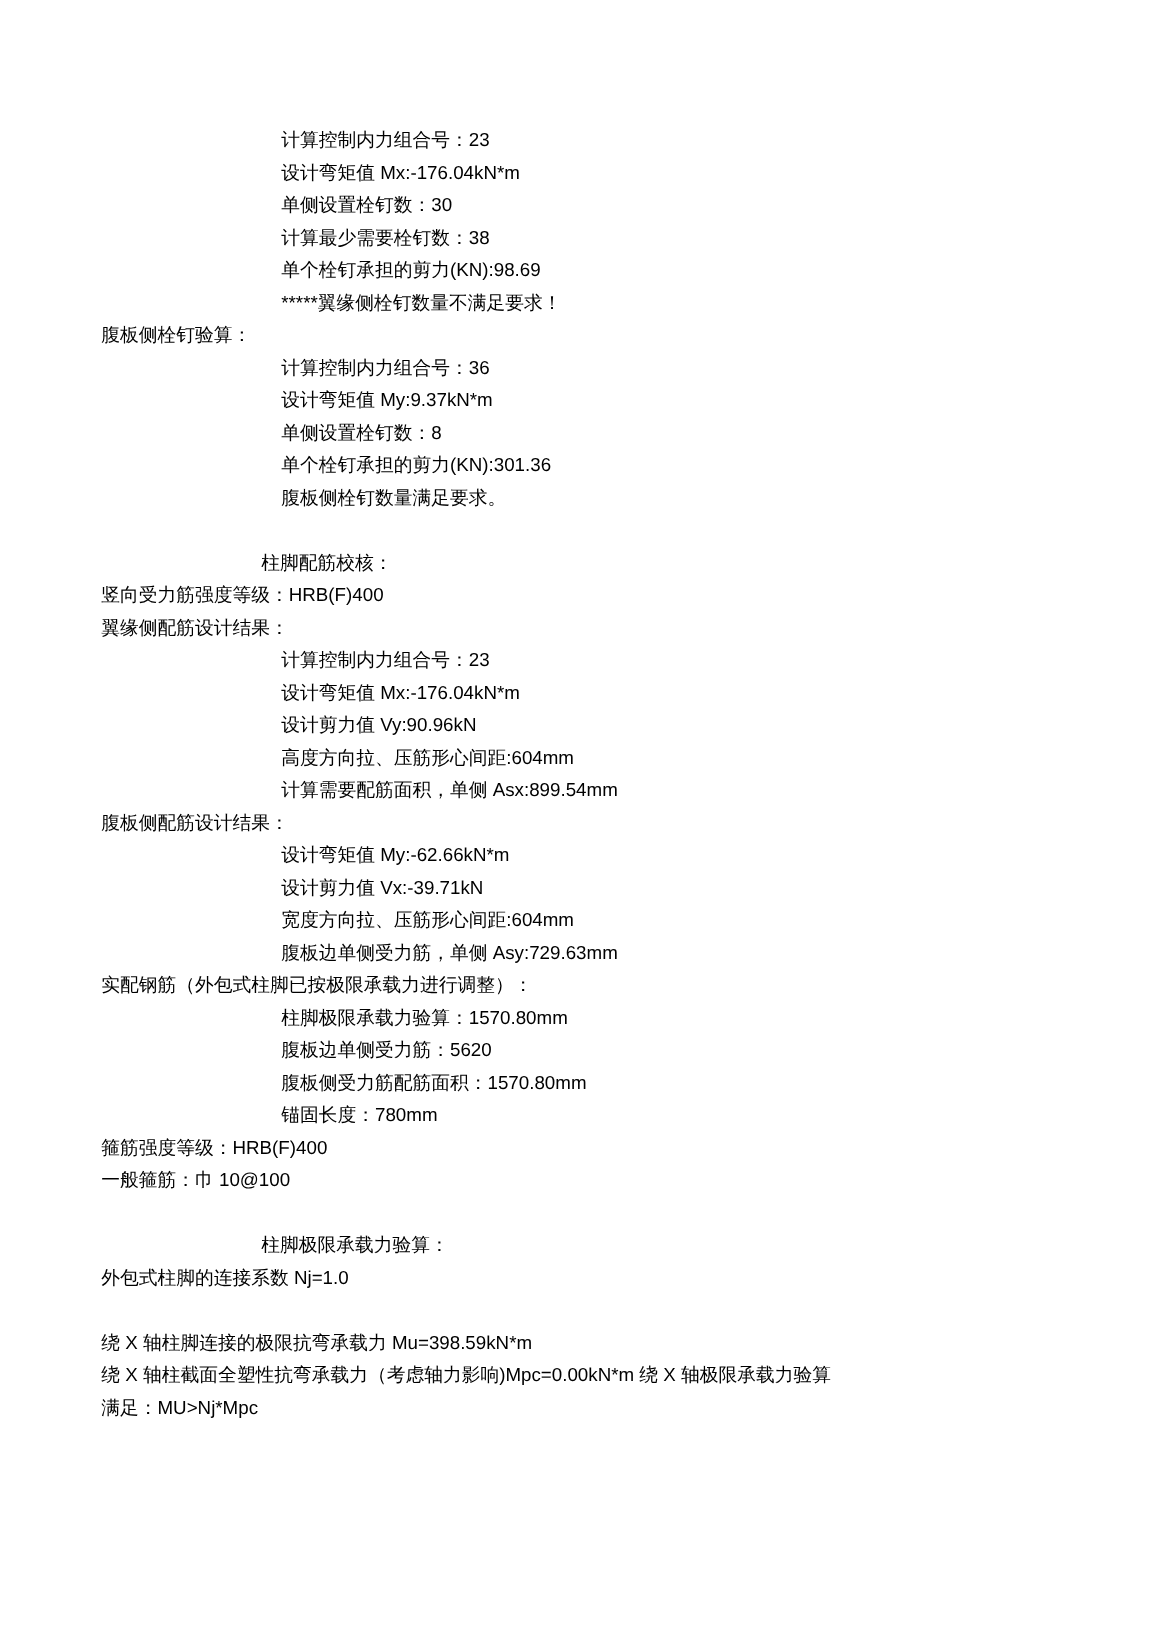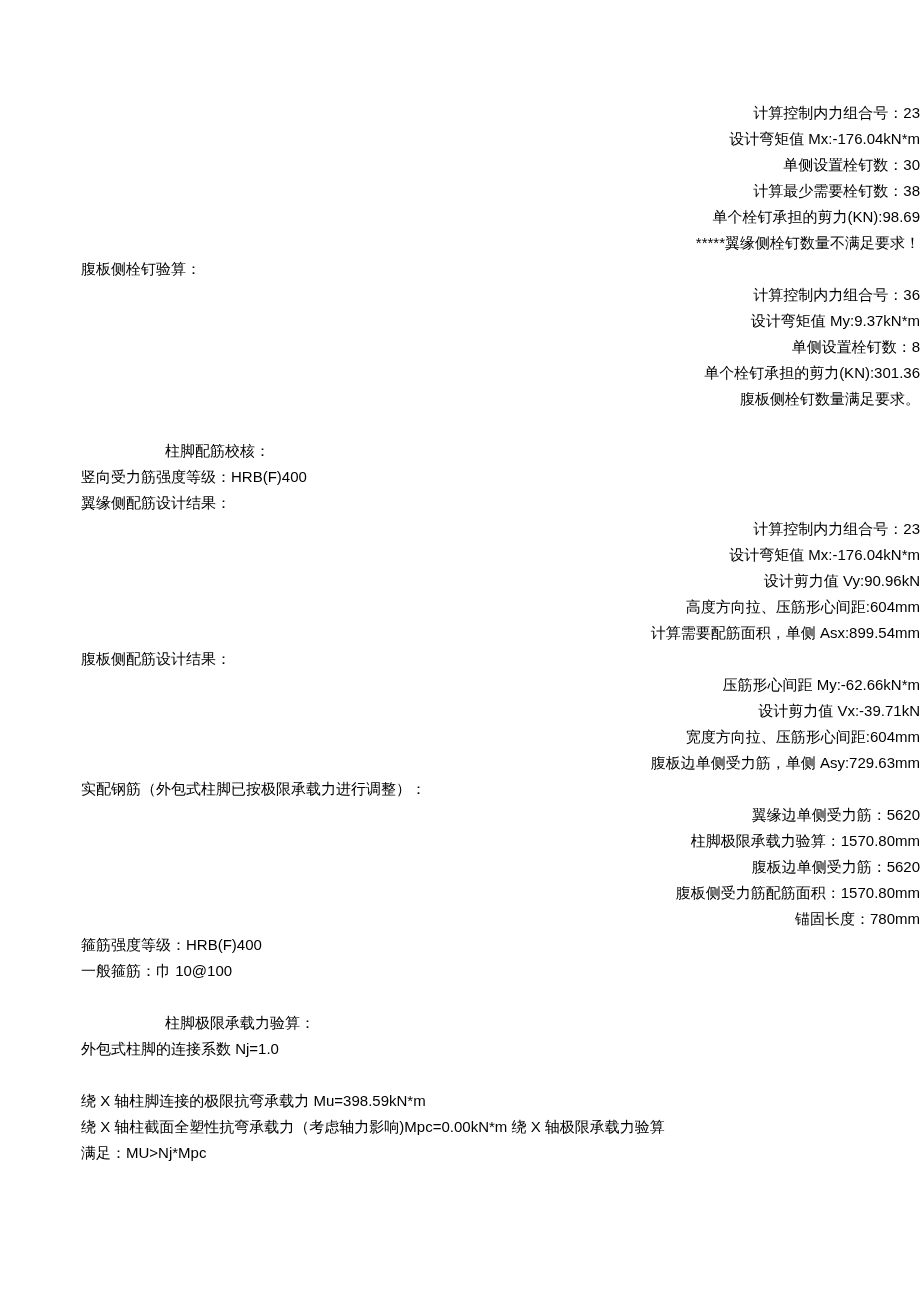"计算控制内力组合号：23" .ind3 { text-align: right -> none }
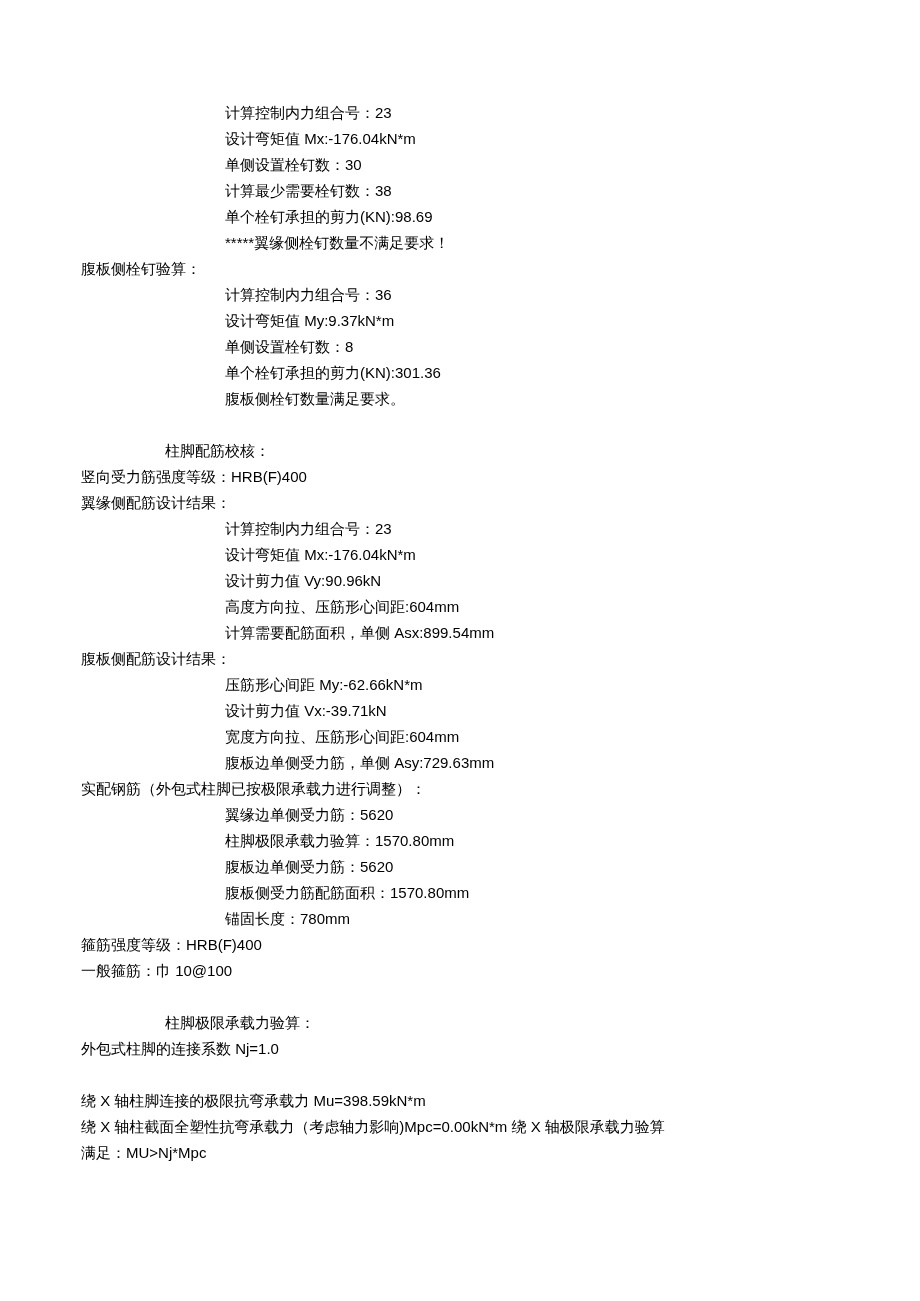"柱脚配筋校核：" .ind1 { margin-left: none -> 44px }
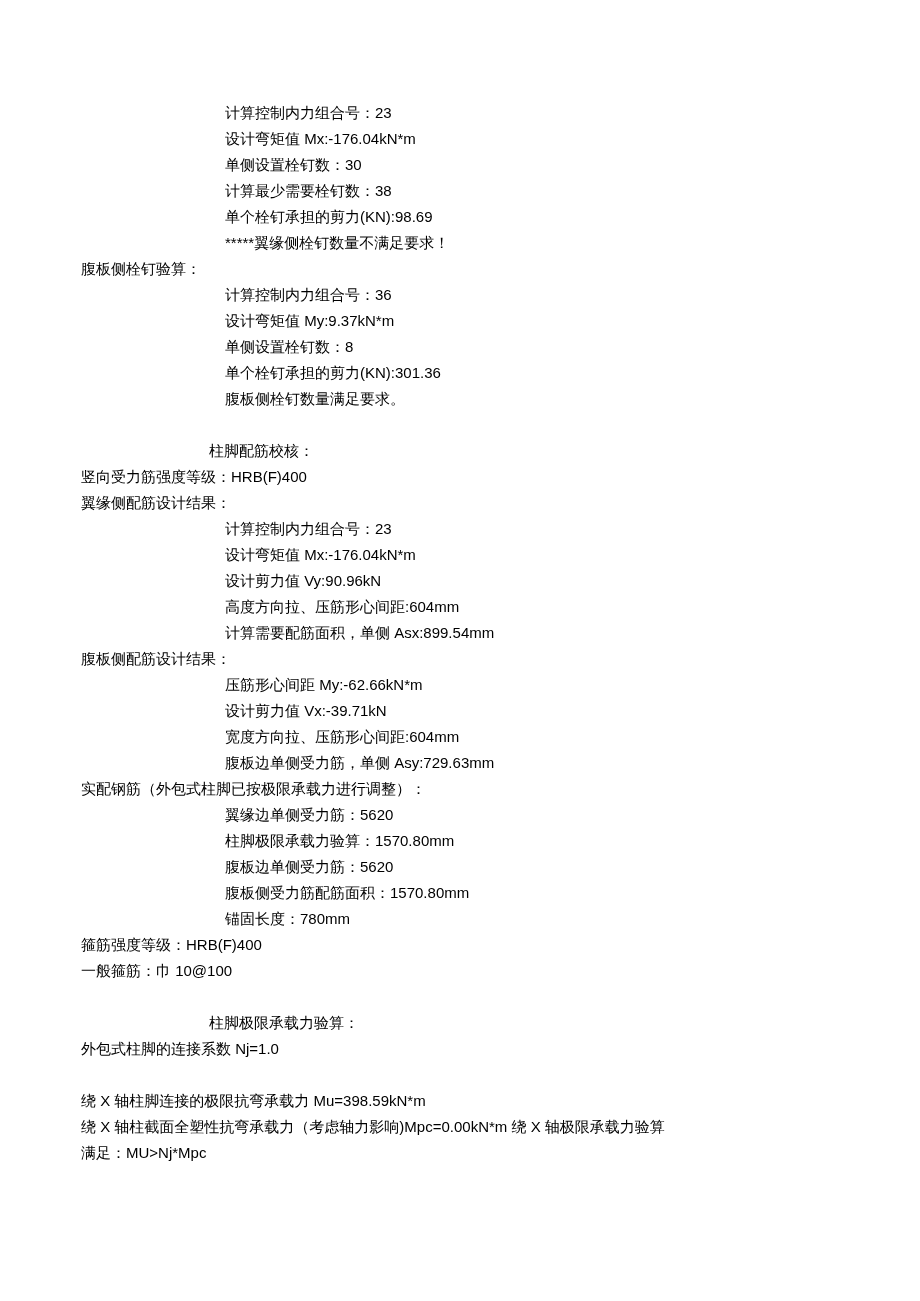"压筋形心间距 My:-62.66kN*m" div.ind3 { text: 压筋形心间距 -> 设计弯矩值 }
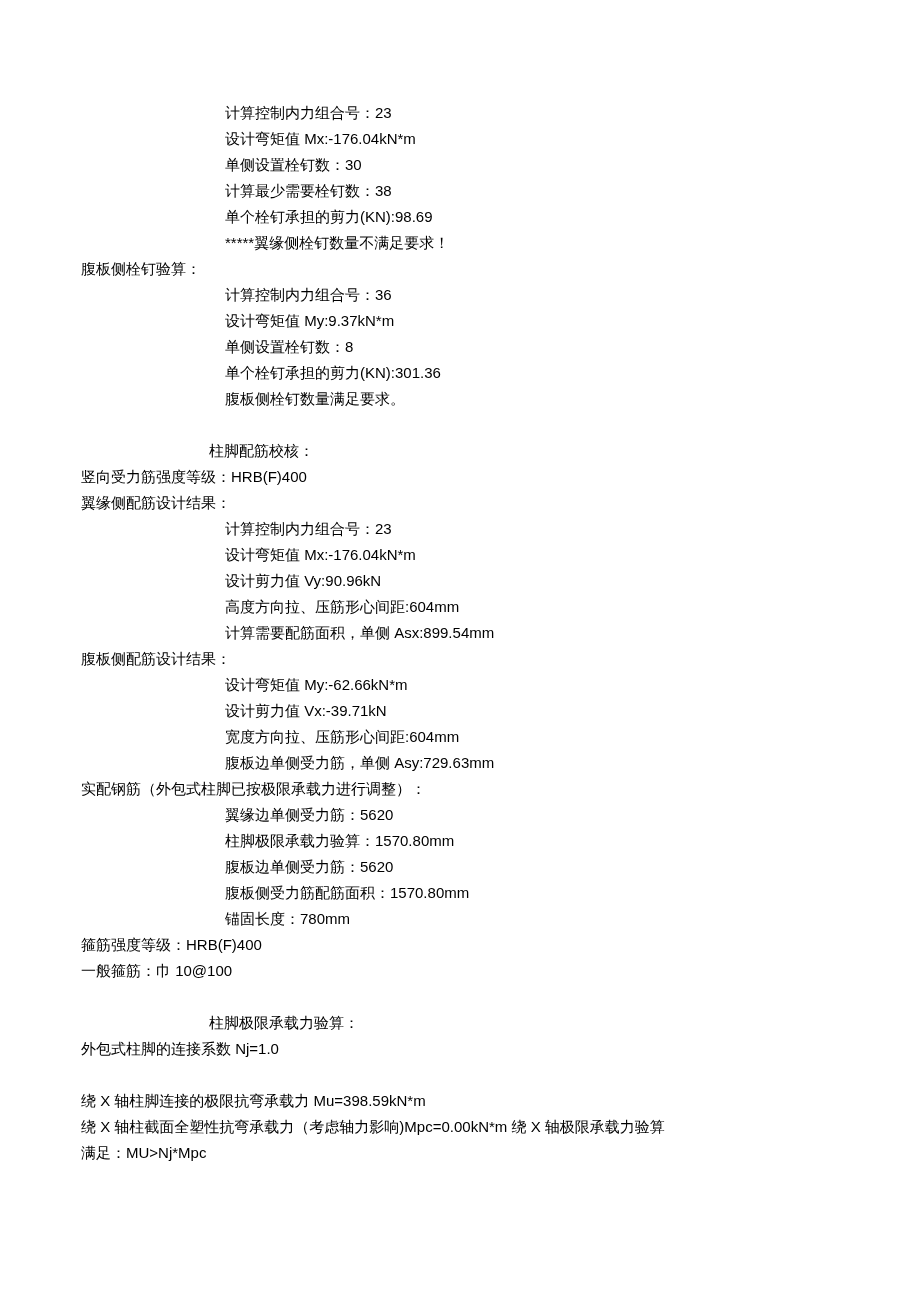"翼缘边单侧受力筋：5620" div.ind3 { html: <div>翼缘边单侧受力筋：5620</div> -> none }
